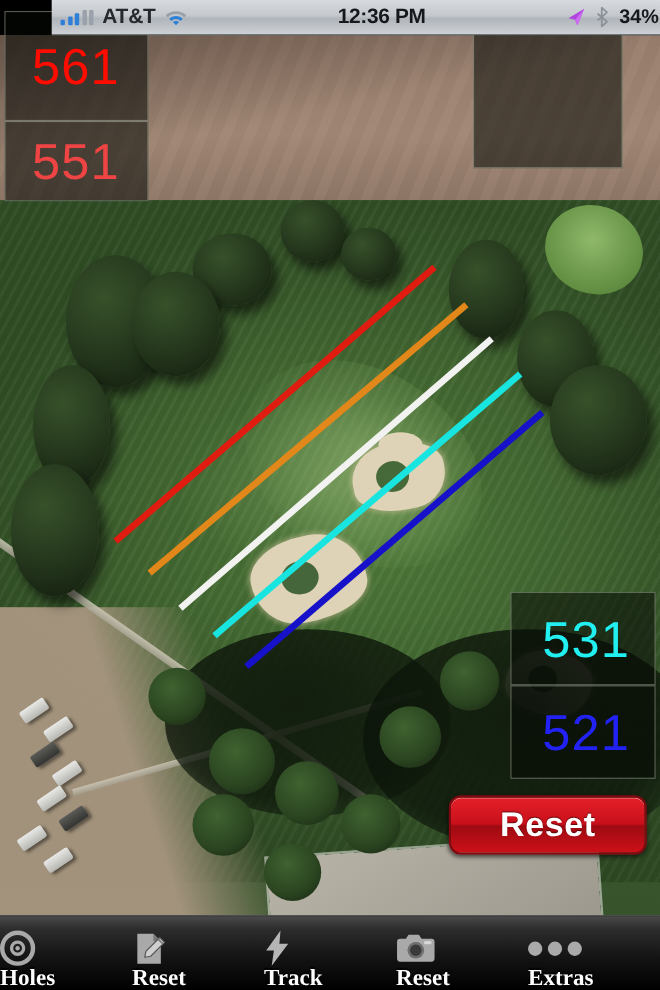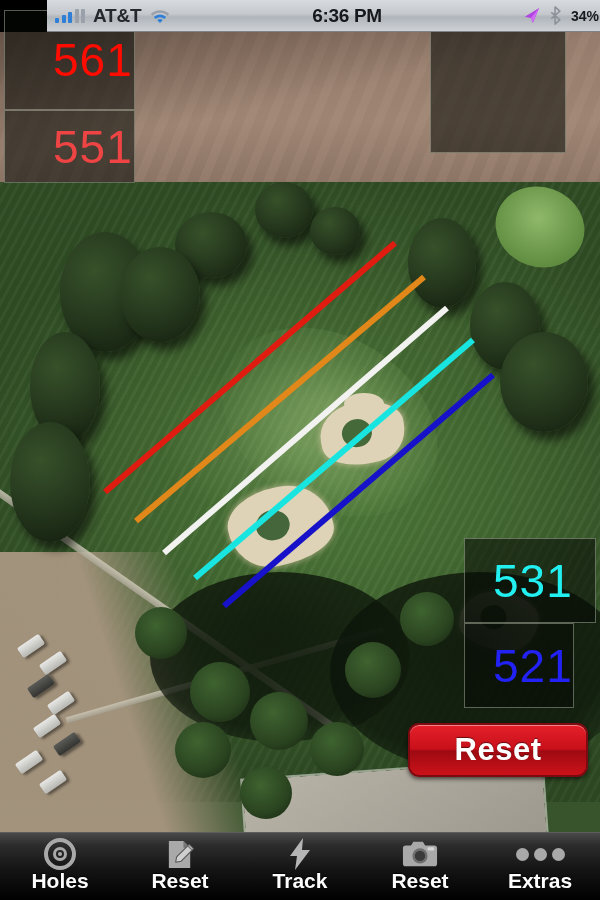"6:36 PM" span.sb-time { text: 6:36 -> 12:36 }
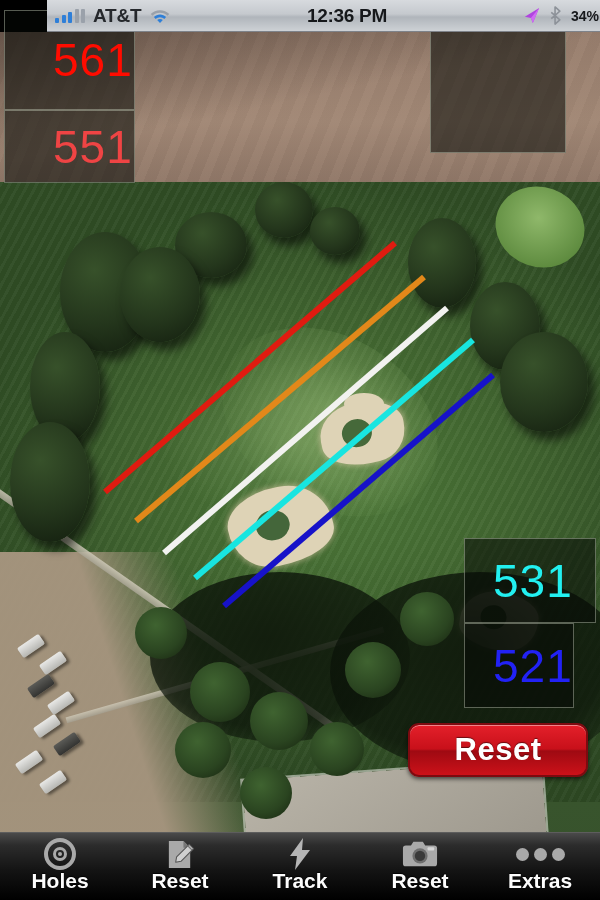"34%" .sb-batt-pct { font-size: 14px -> 18px }
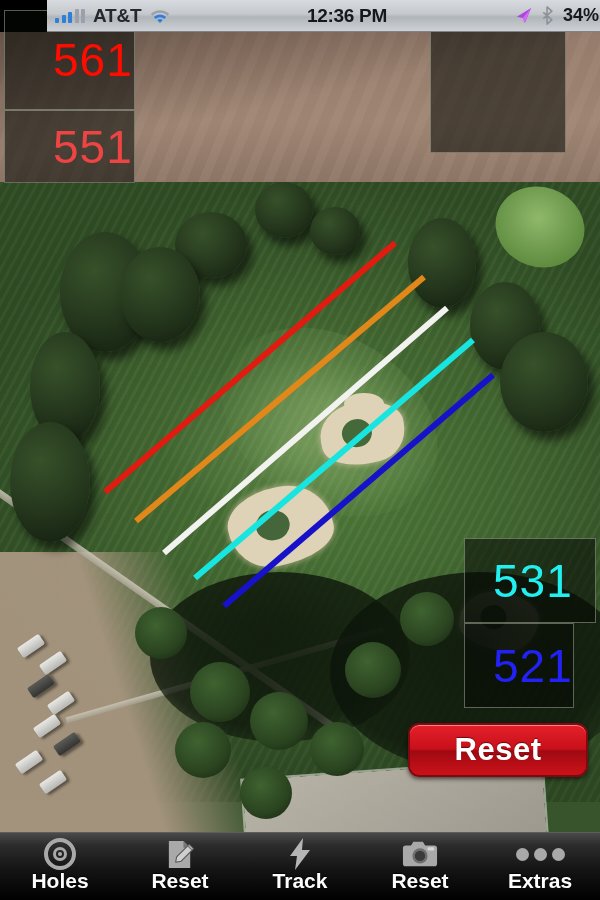"561" .distbox.left span { margin-left: 24px -> none }
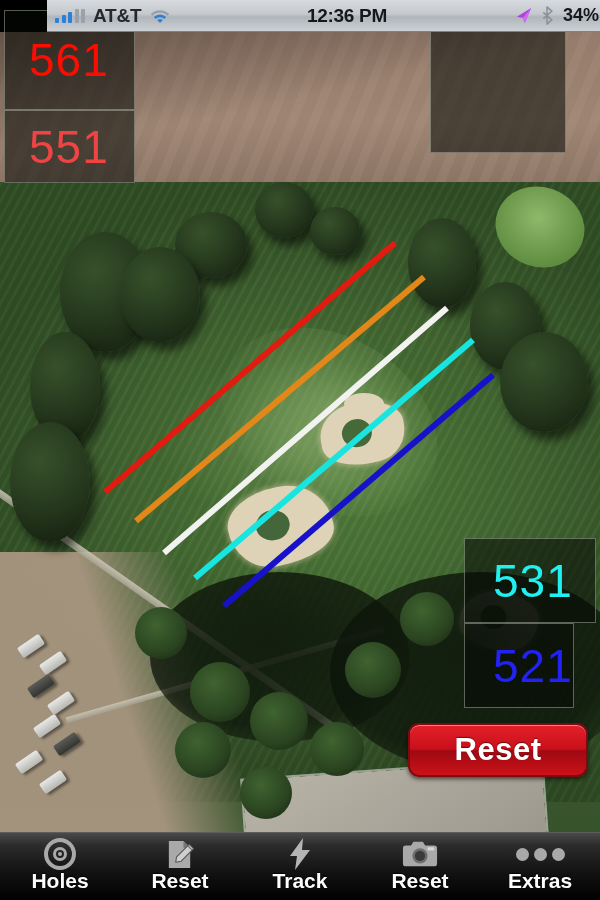"521" #box521 { width: 110px -> 132px }
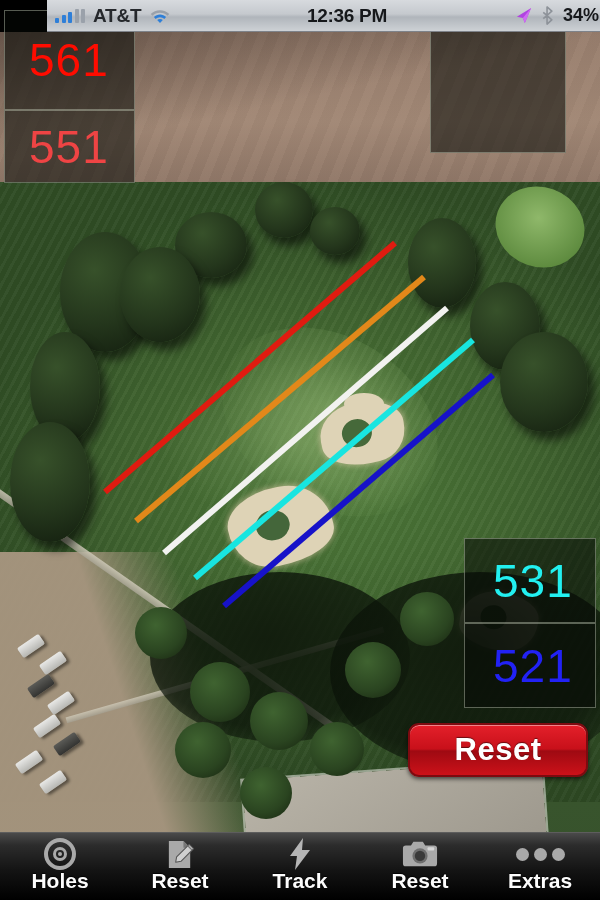"Holes" .tab { align-items: center -> flex-start; font-family: none -> Liberation Serif, serif; padding-top: 4px -> 12px }
